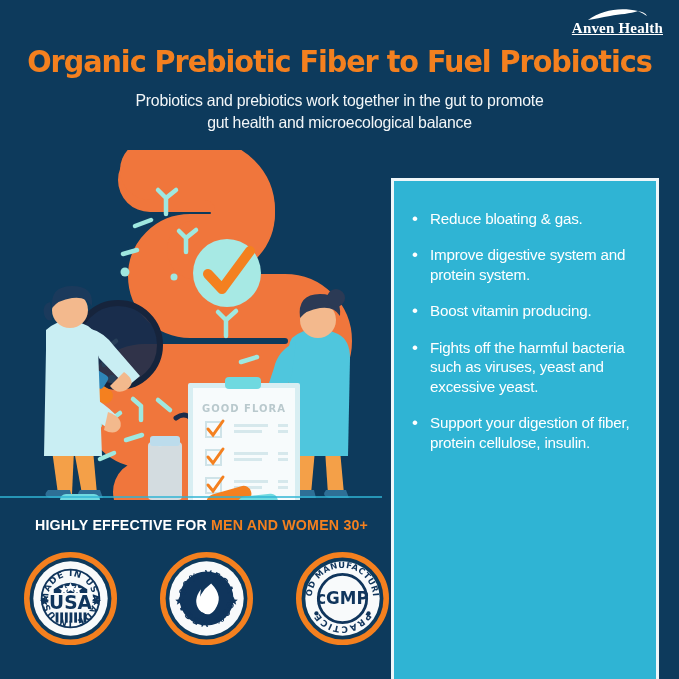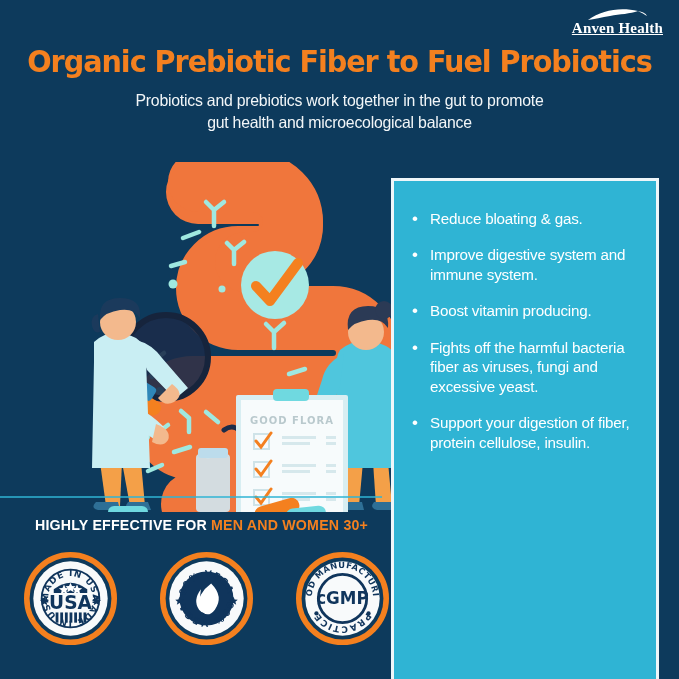"Improve digestive system and immune" li { text: immune -> protein }
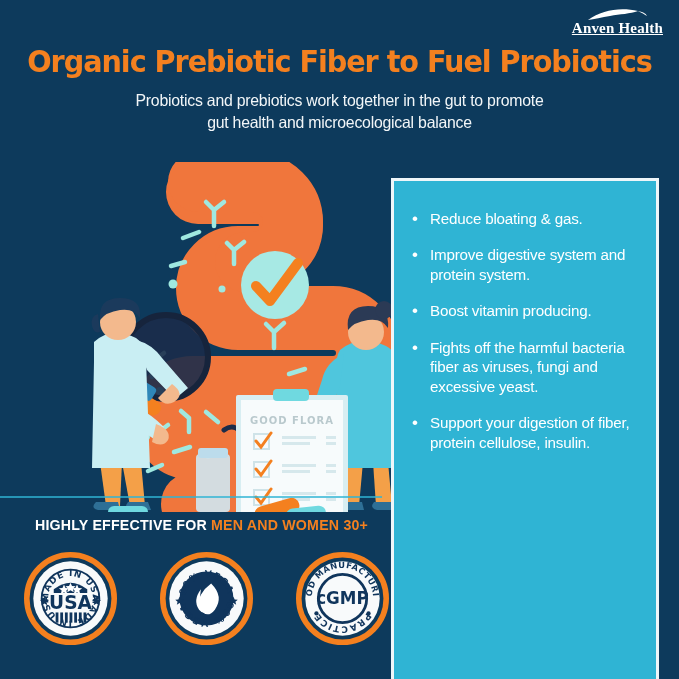"Fights off the harmful bacteria" li { text: fiber as viruses, fungi -> such as viruses, yeast }
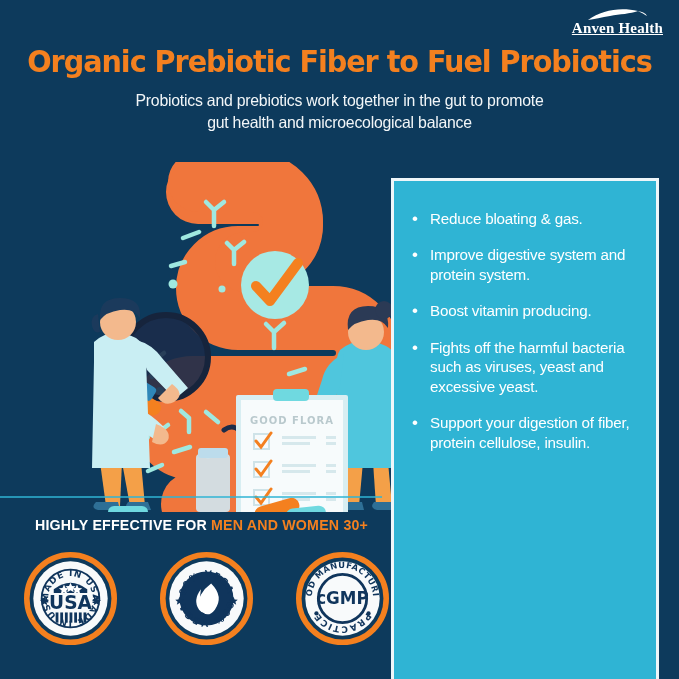"GOOD FLORA" .illus { padding-left: 48px -> none; top: 162px -> 150px }
